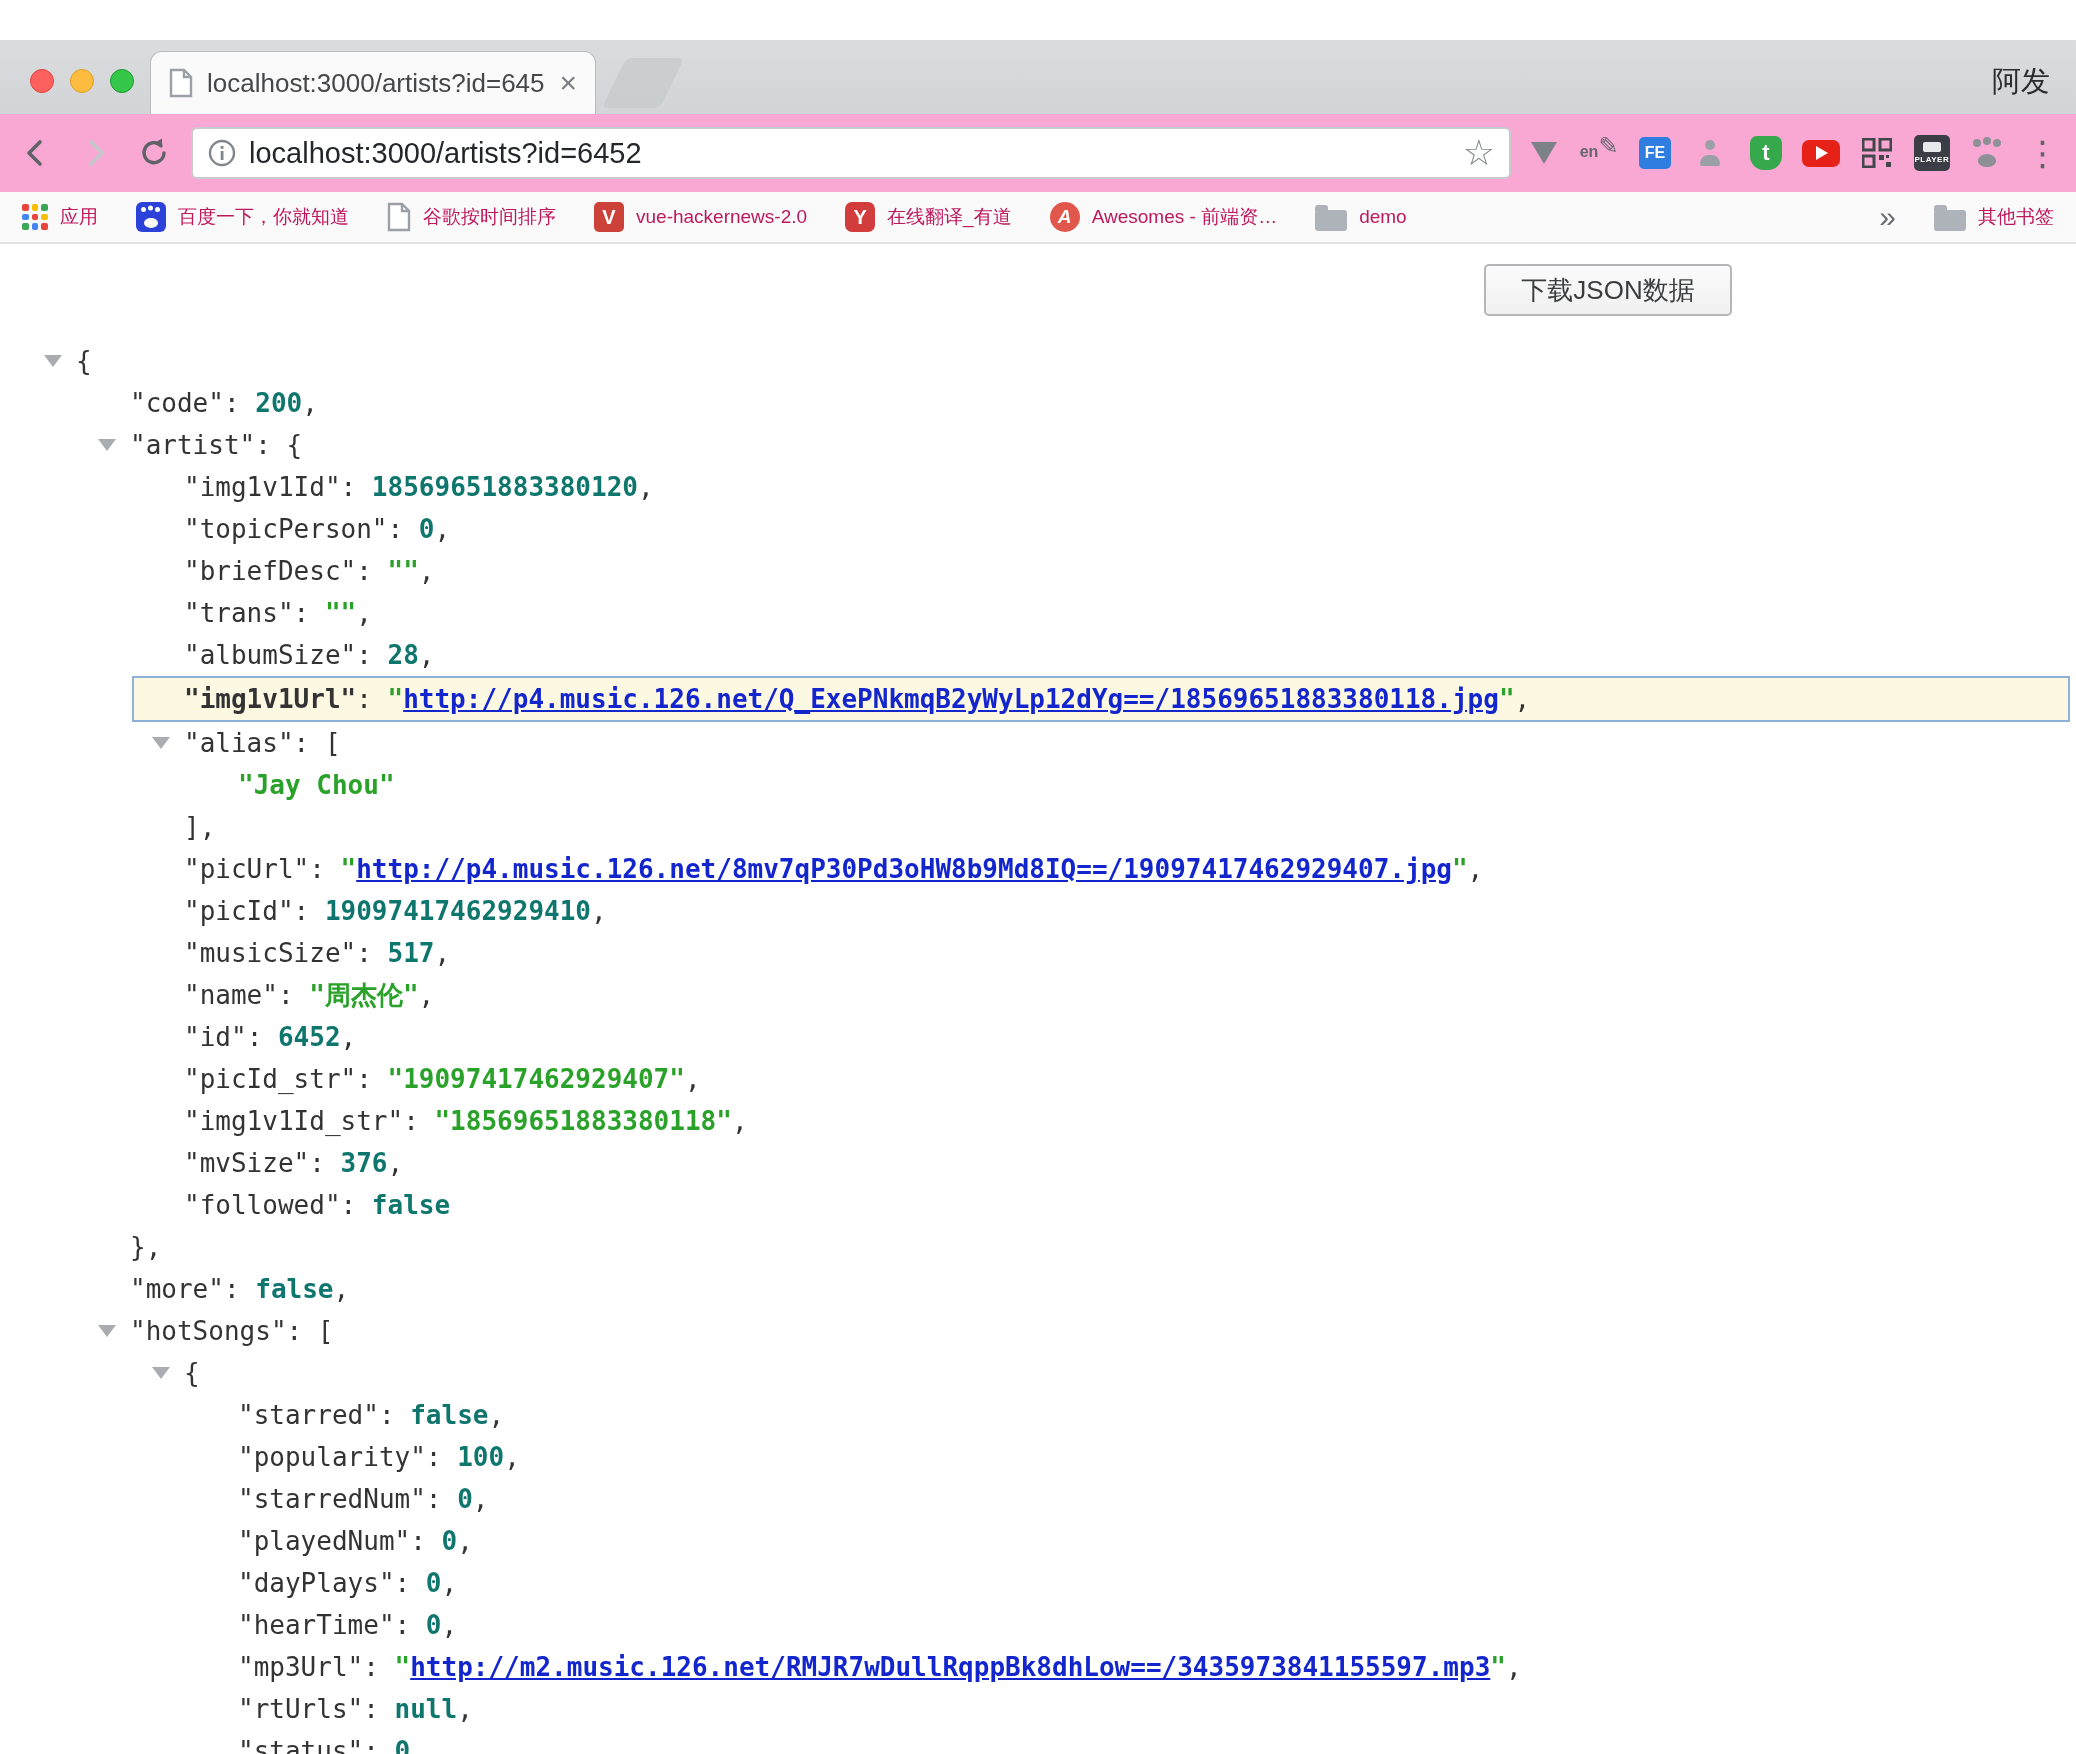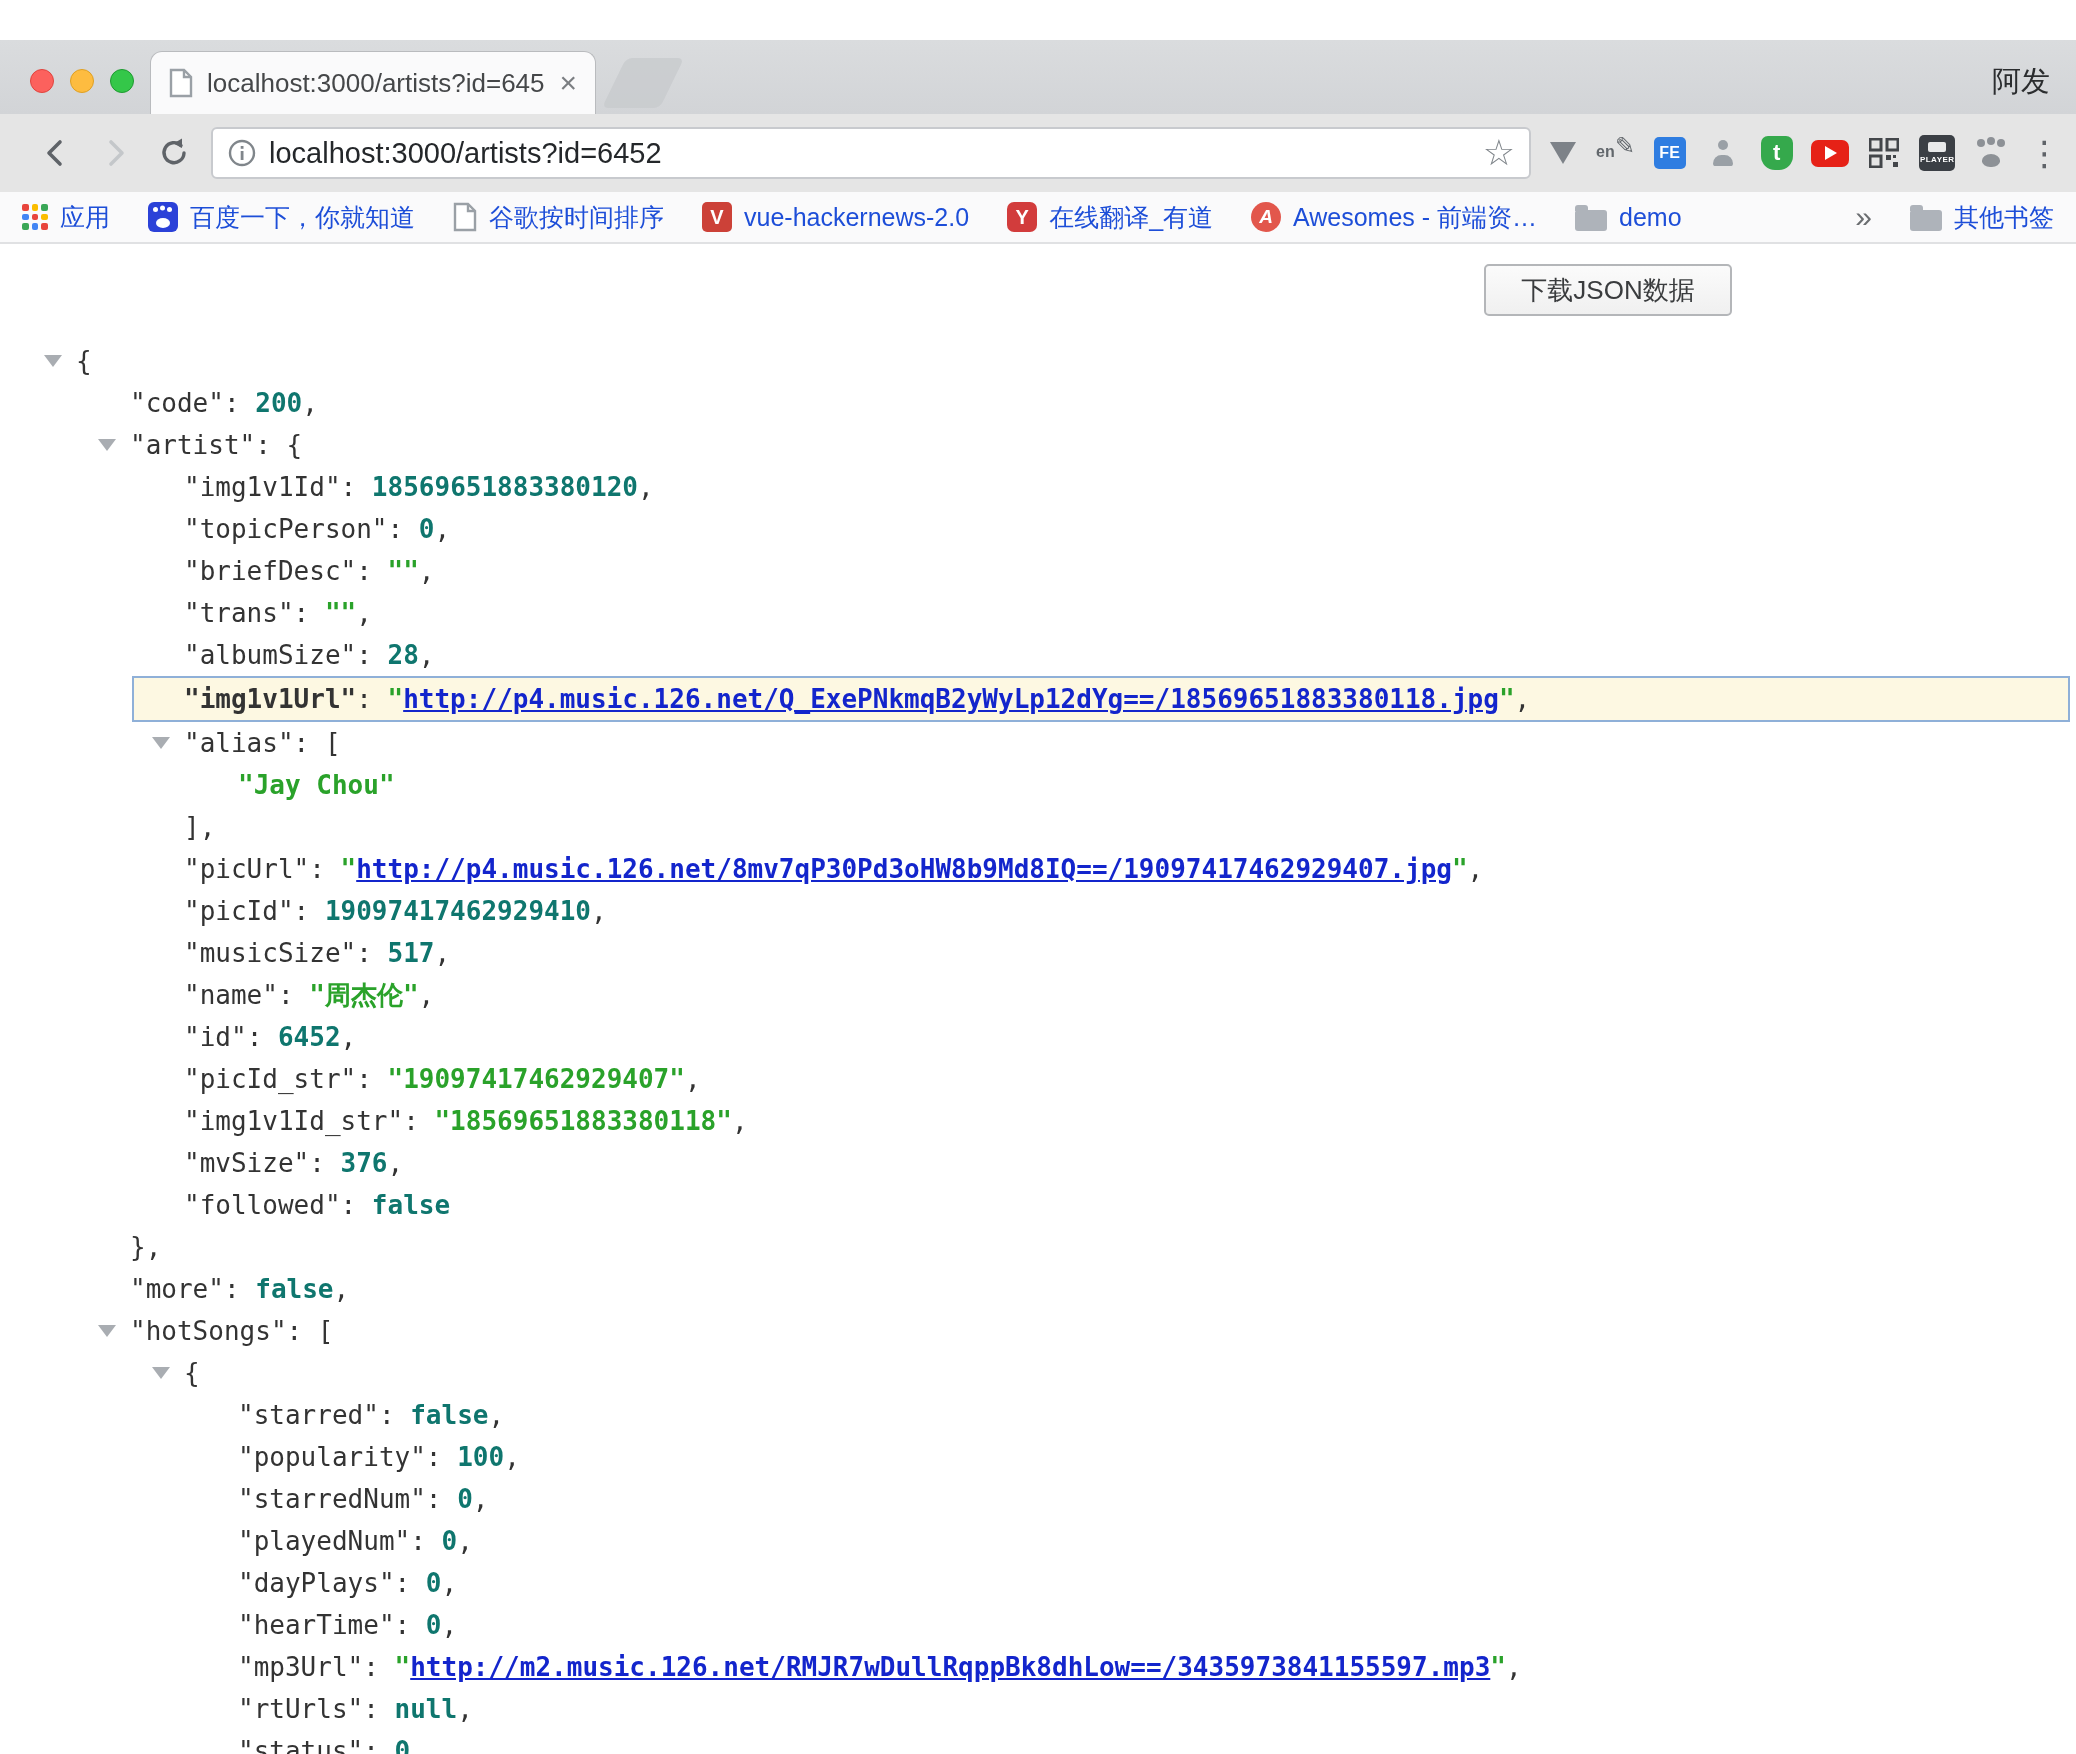"localhost:3000/artists?id=6452" .toolbar { background: #e5e5e5 -> #f9a8d4; padding-left: 20px -> none }
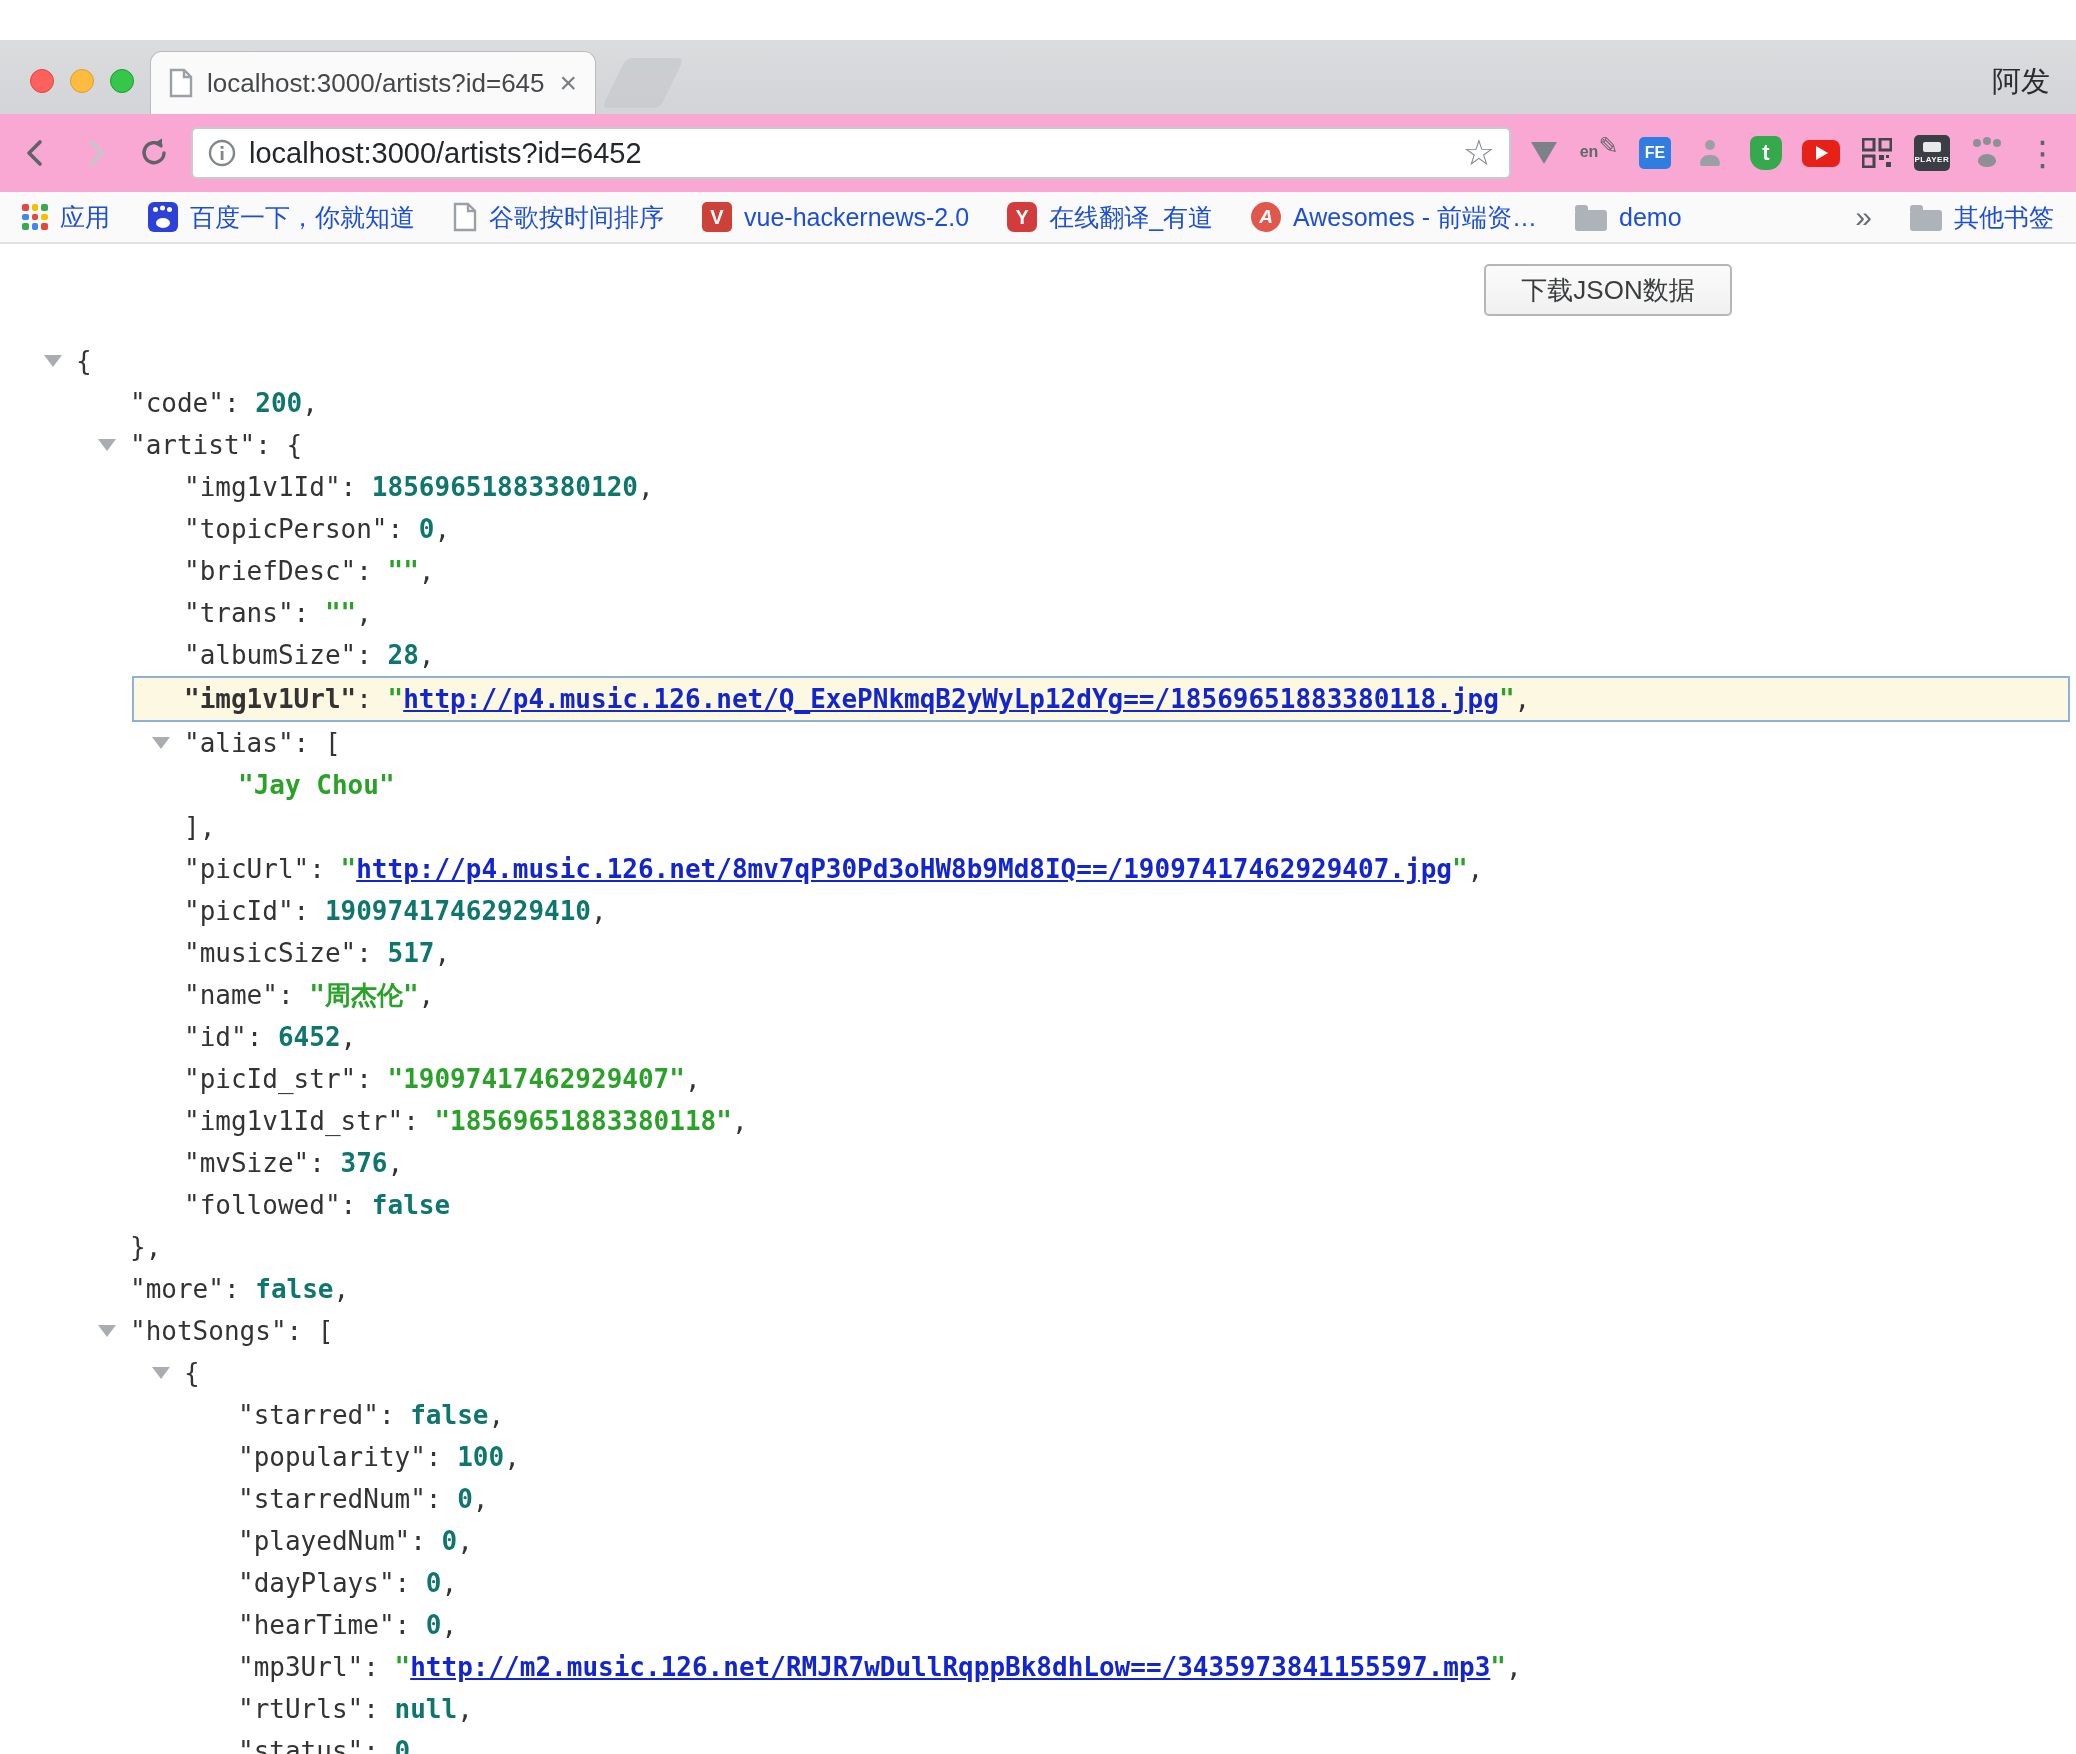"应用" .bmlabel { color: #1d4ed8 -> #be185d; font-size: 25px -> 19px }
